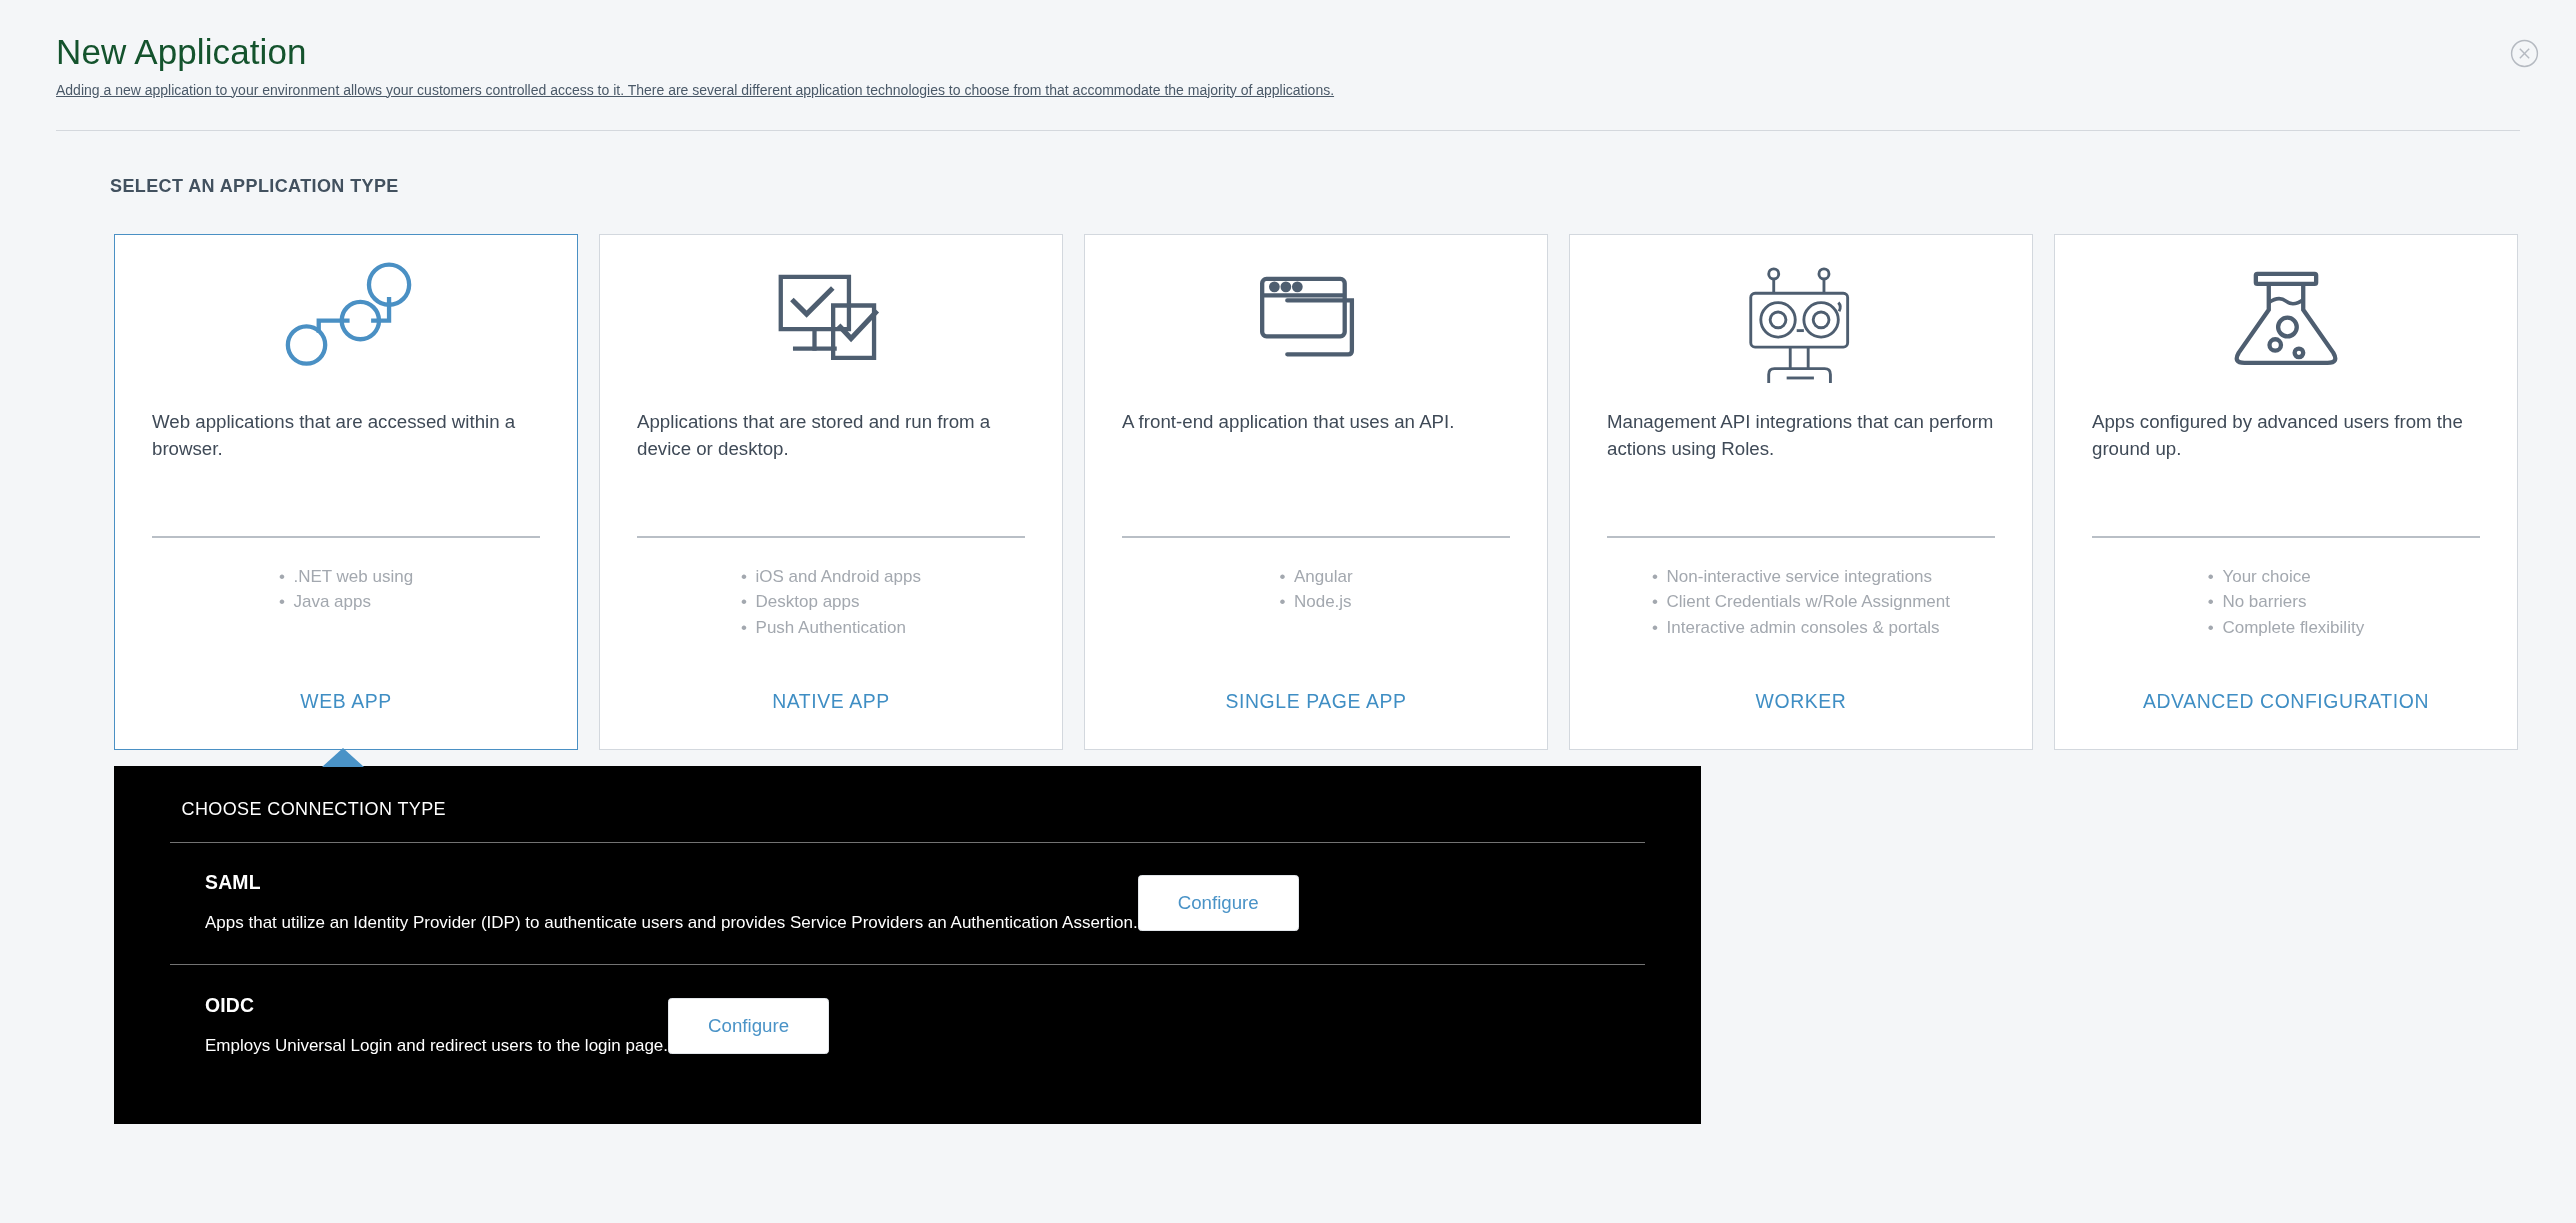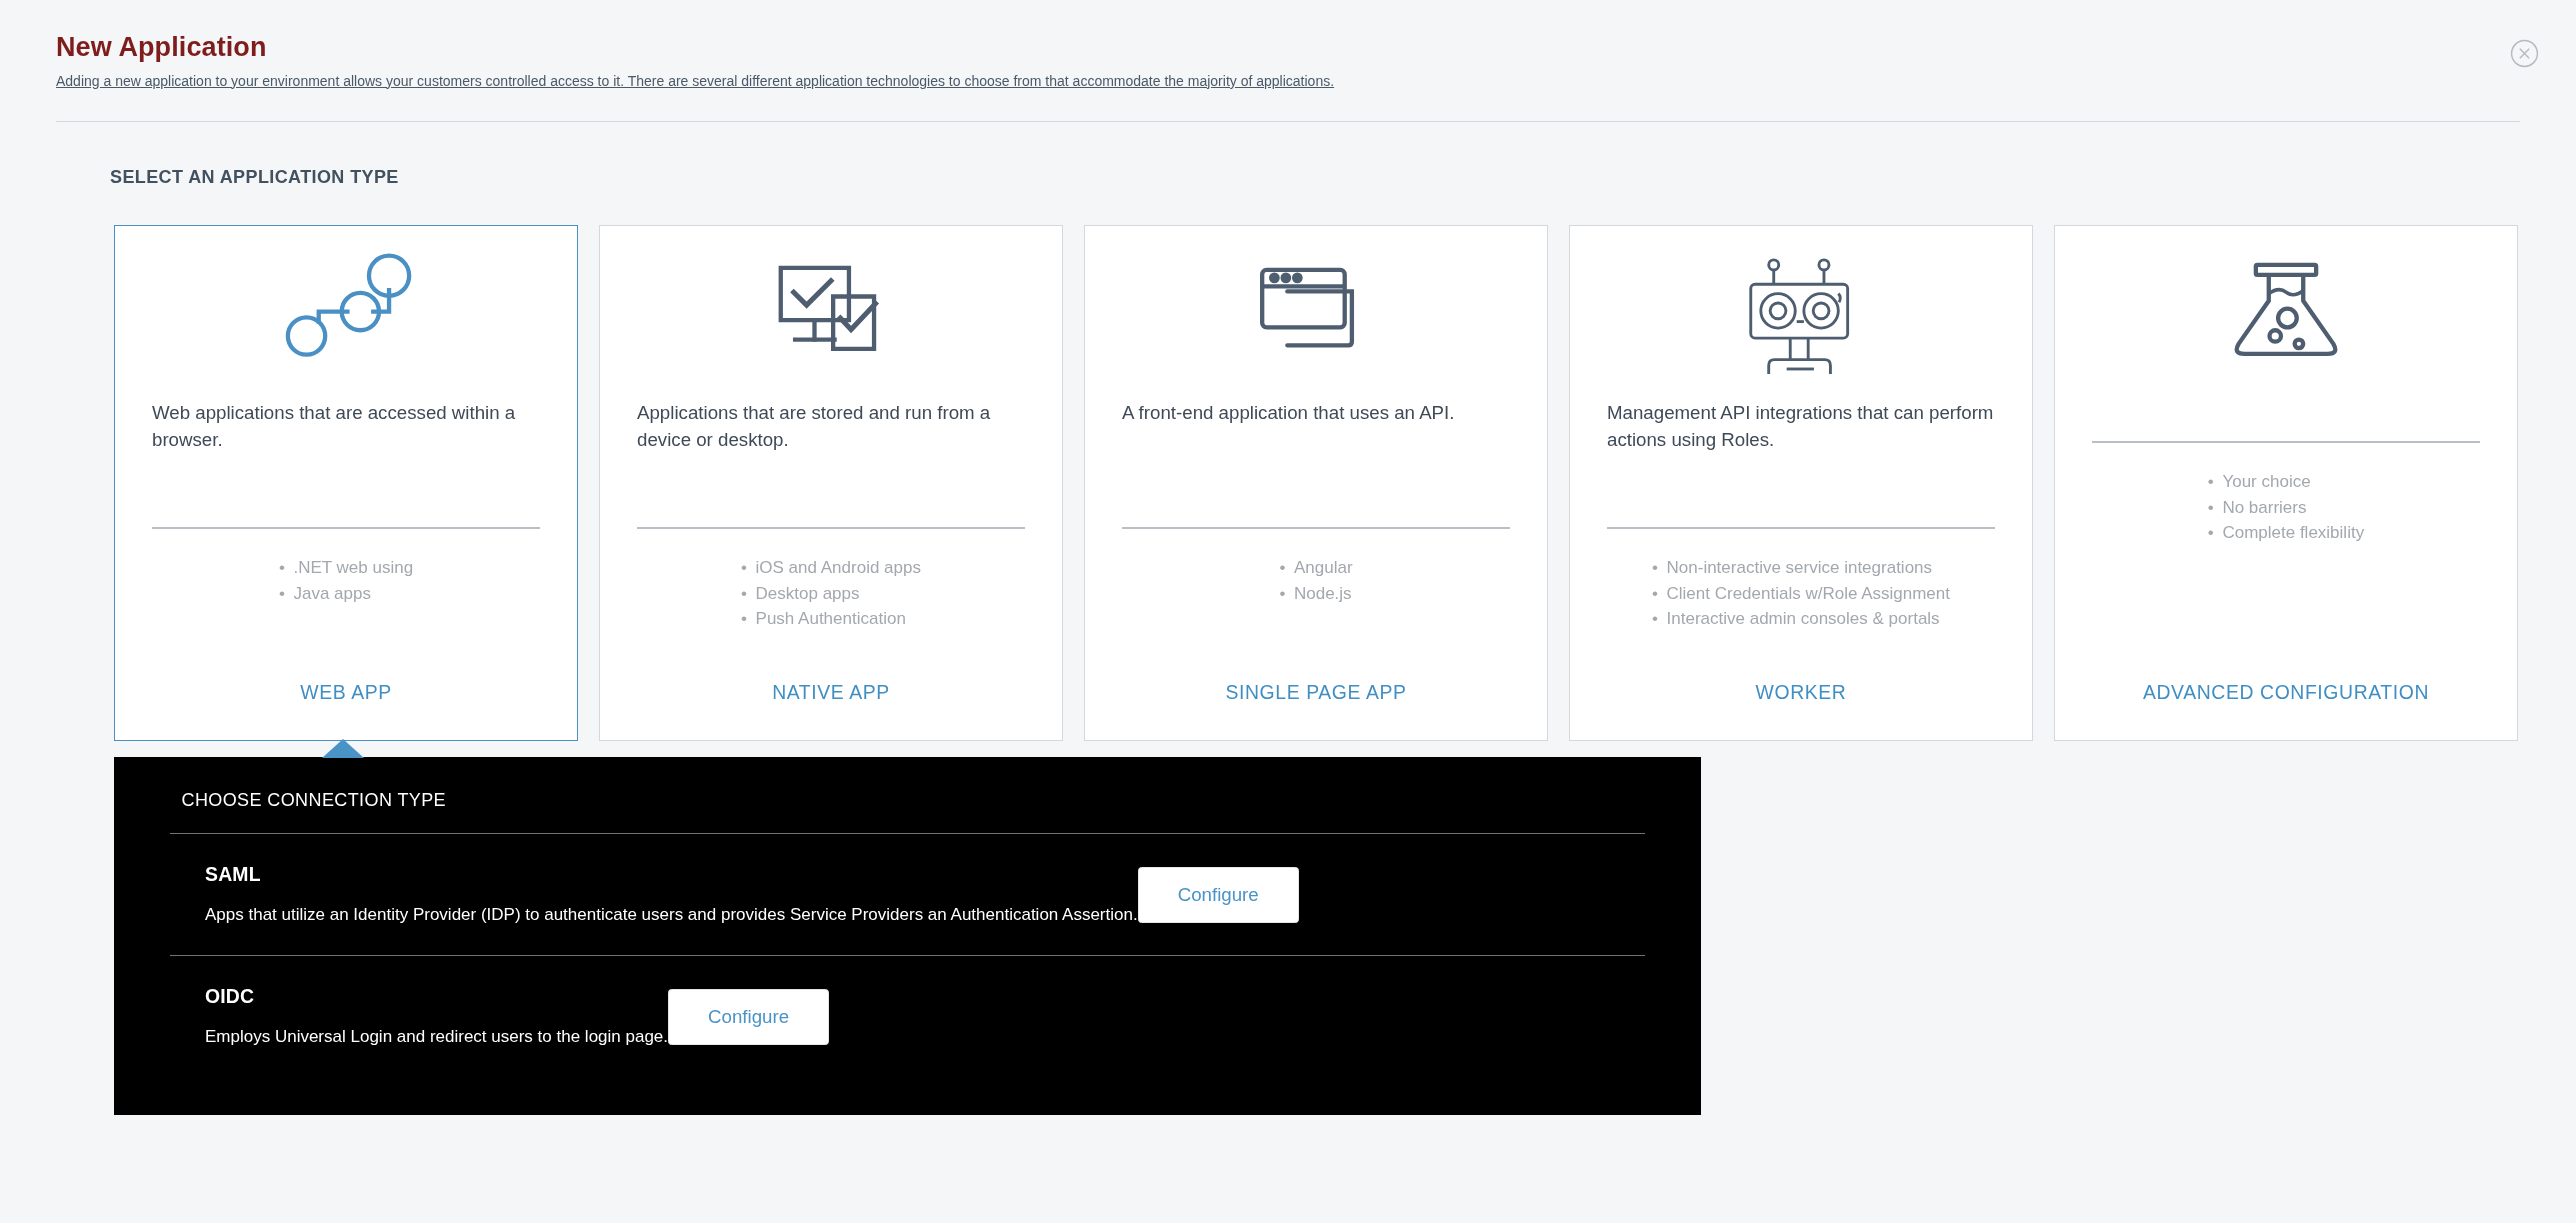"New Application" .page-title { color: #7f1d1d -> #14532d; font-size: 27px -> 35px; font-weight: 700 -> 400 }
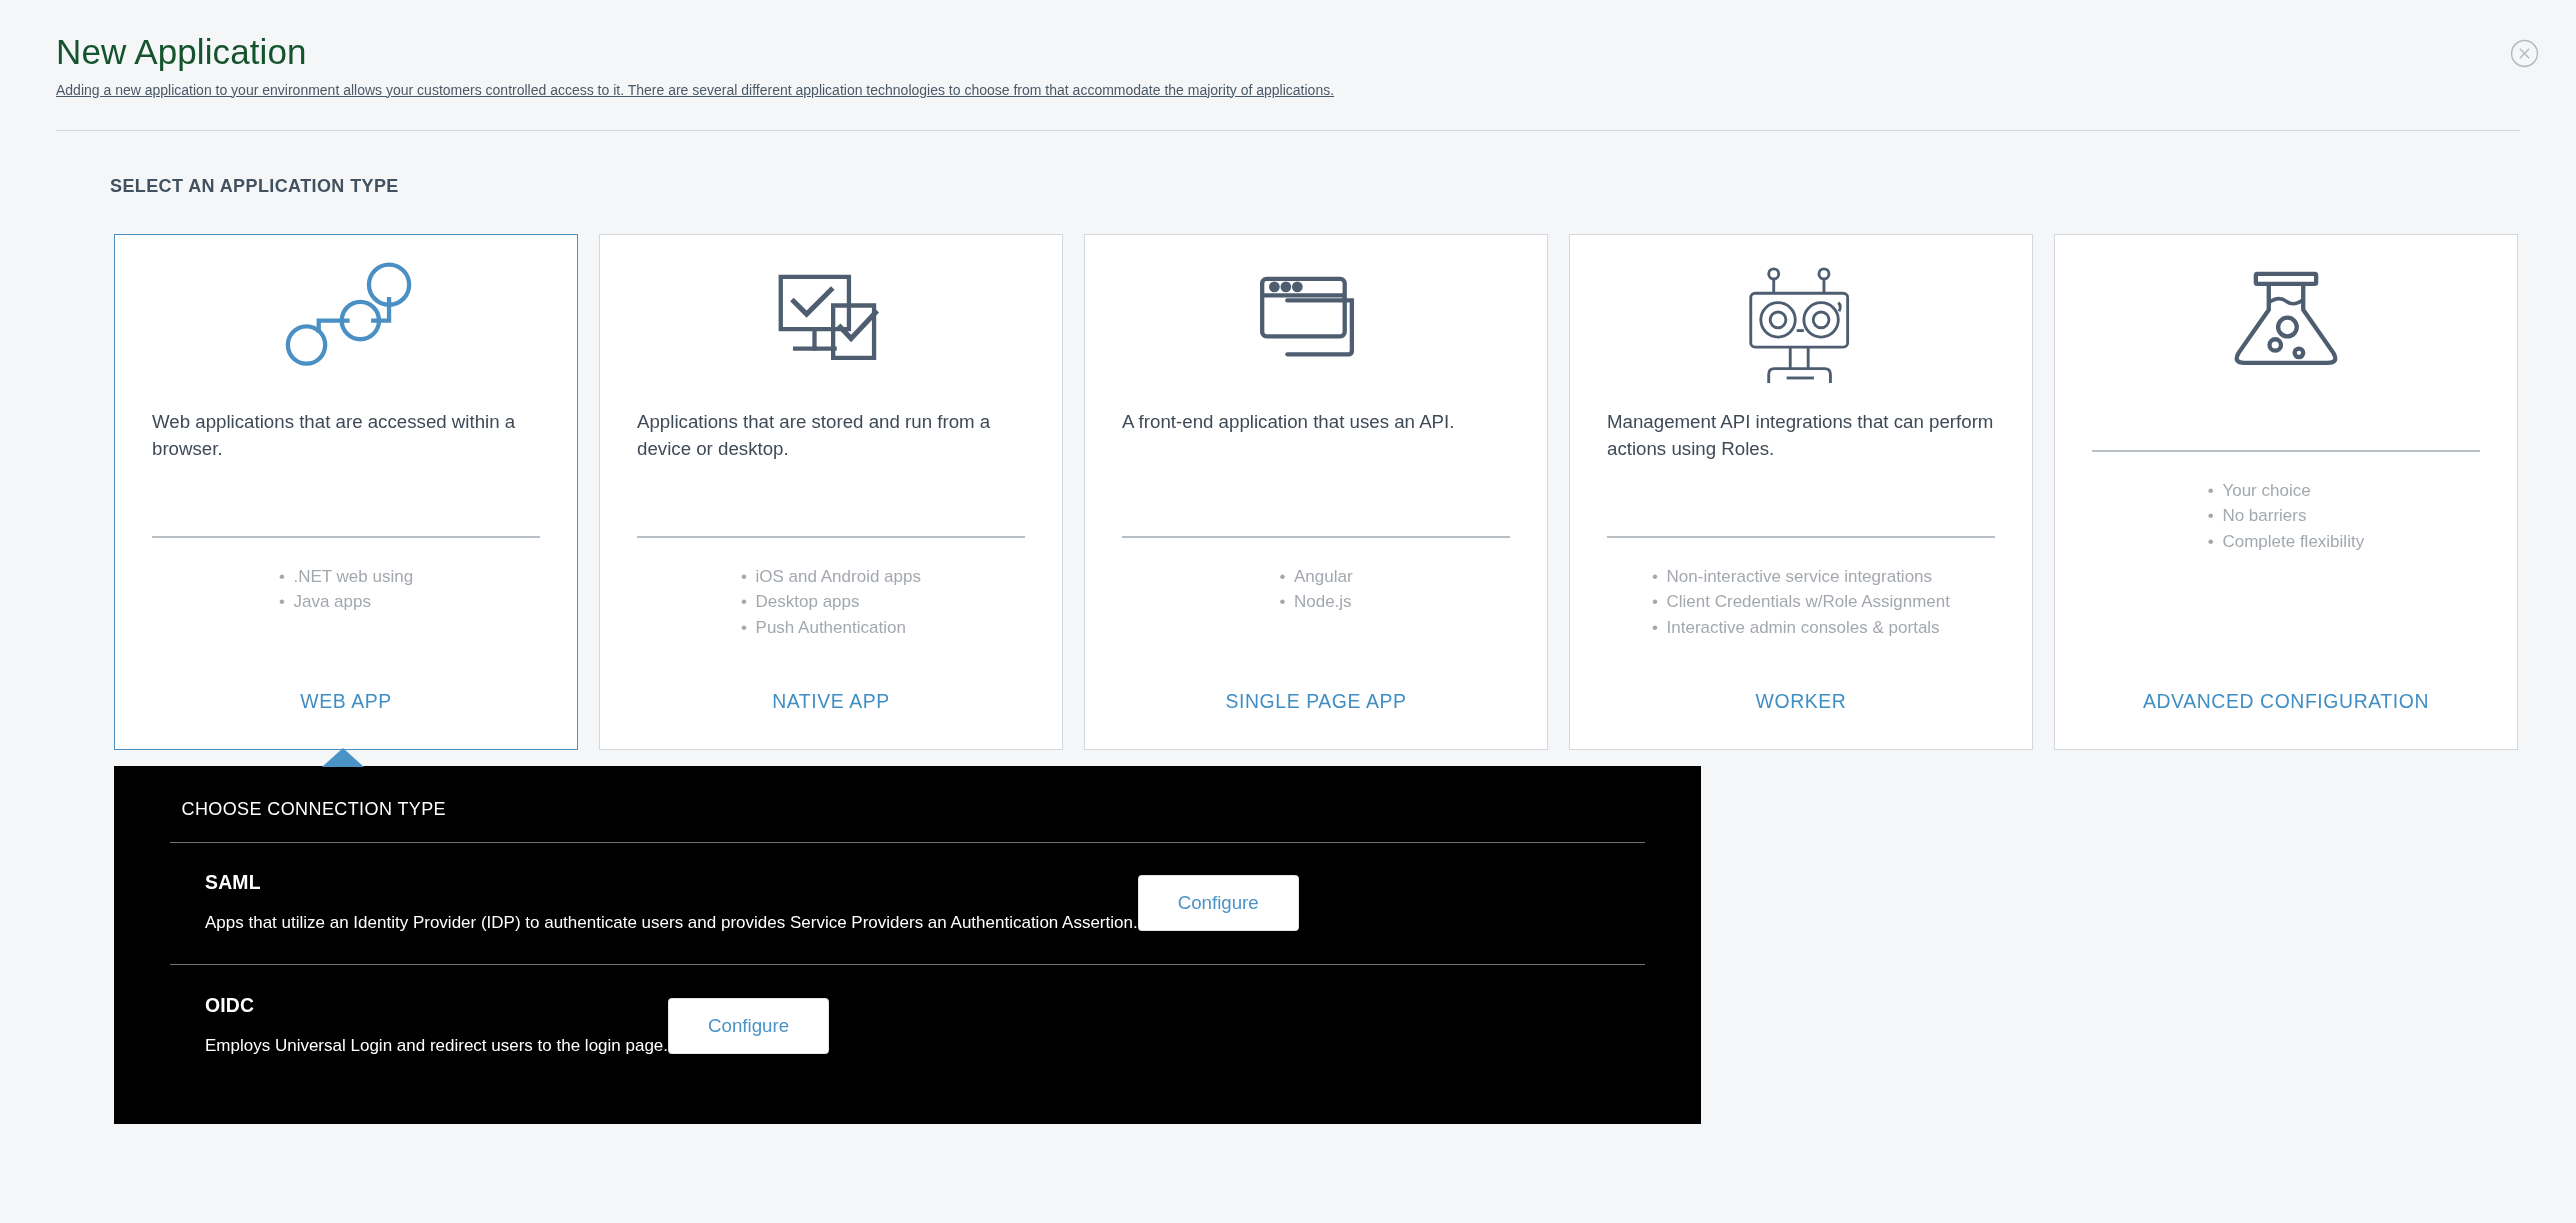"Apps configured by advanced users" div.card-desc { html: none -> <div>Apps configured by advanced users from the ground up.</div> }
